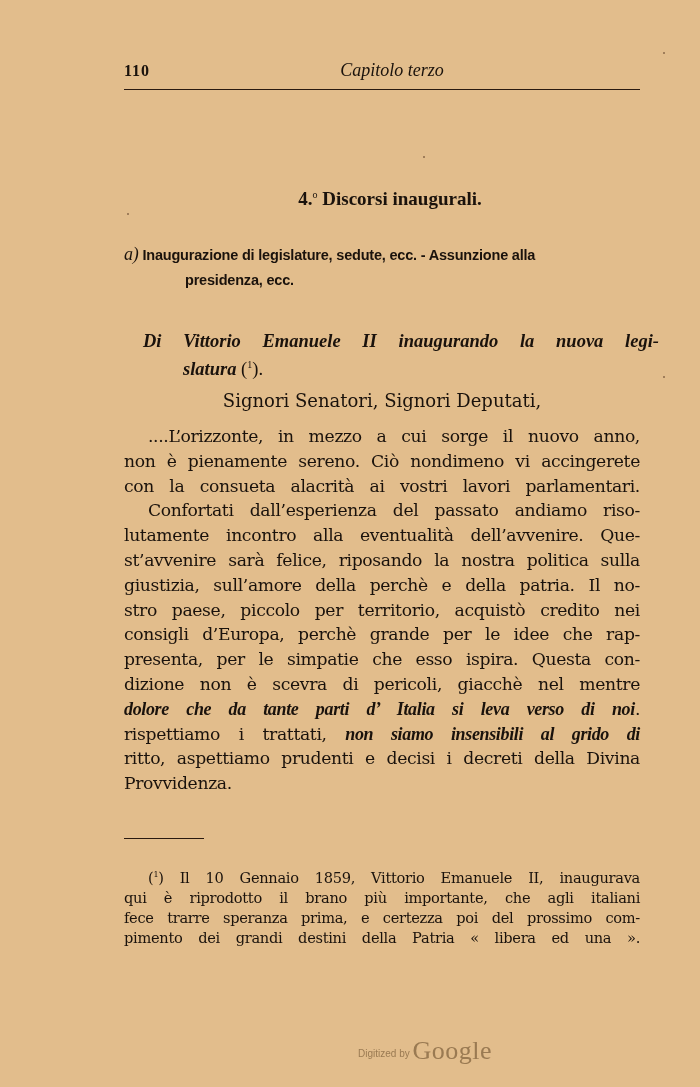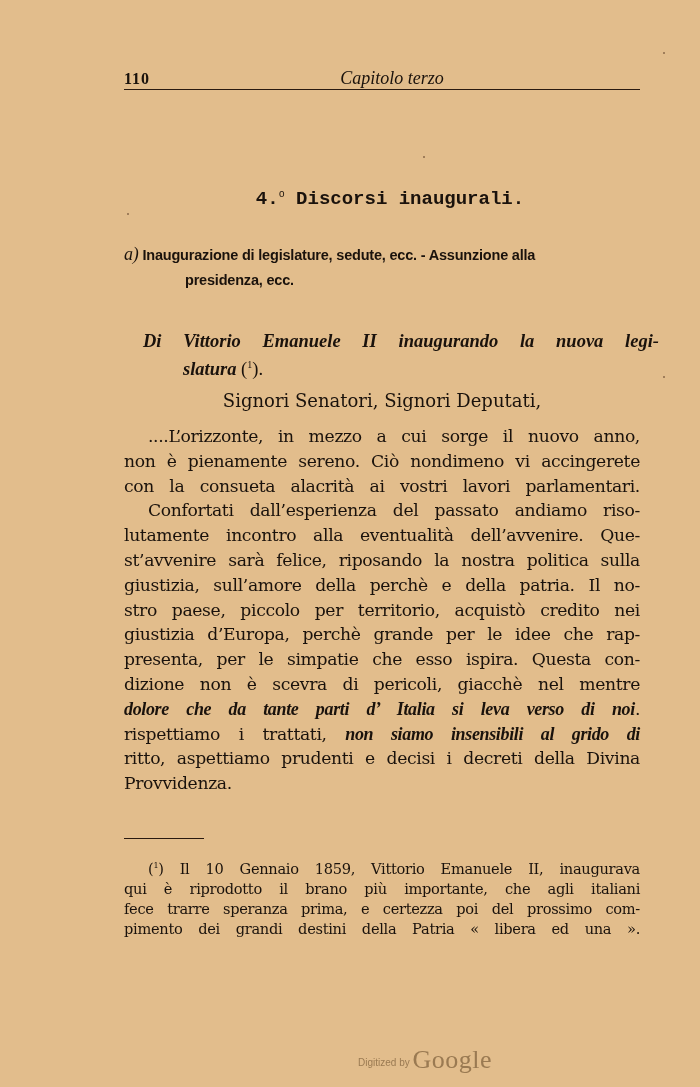"110" .running-head { top: 68px -> 60px }
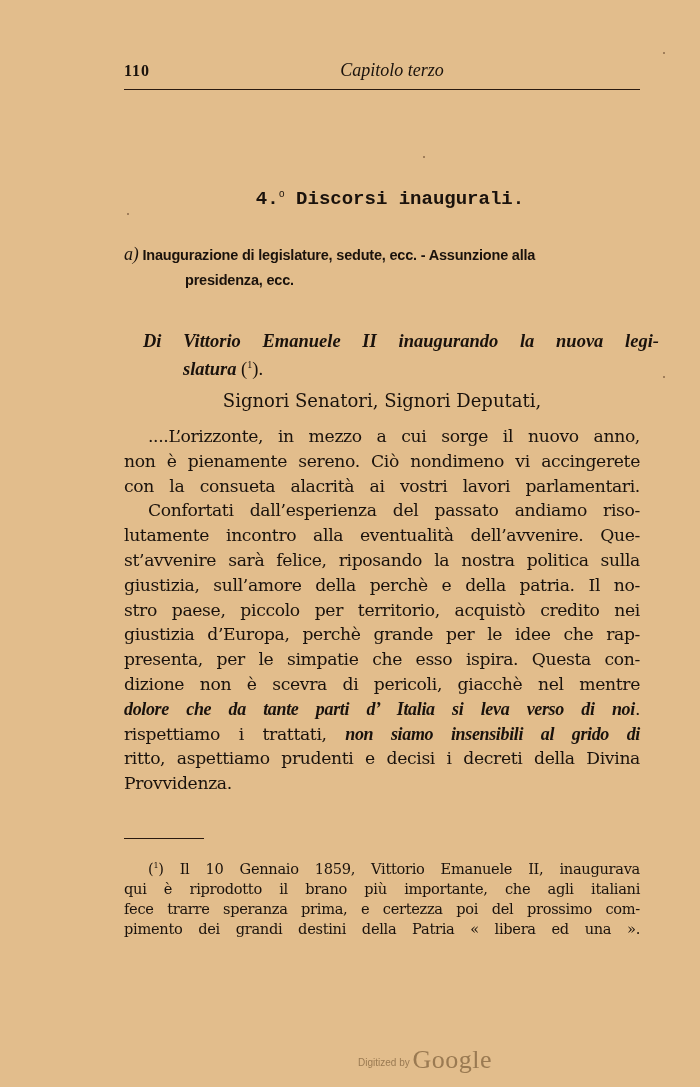"4.o Discorsi inaugurali." .section-title { font-family: Liberation Mono, monospace -> Liberation Serif, serif }
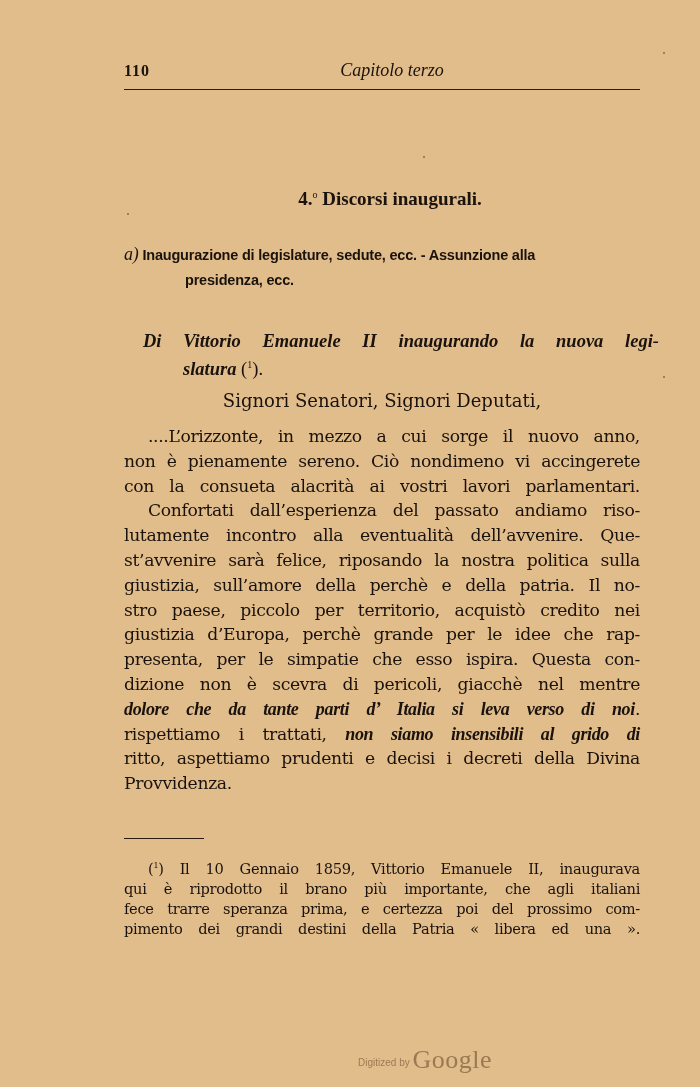"giustizia d’Europa, perchè grande per" span.ln { text: giustizia -> consigli }
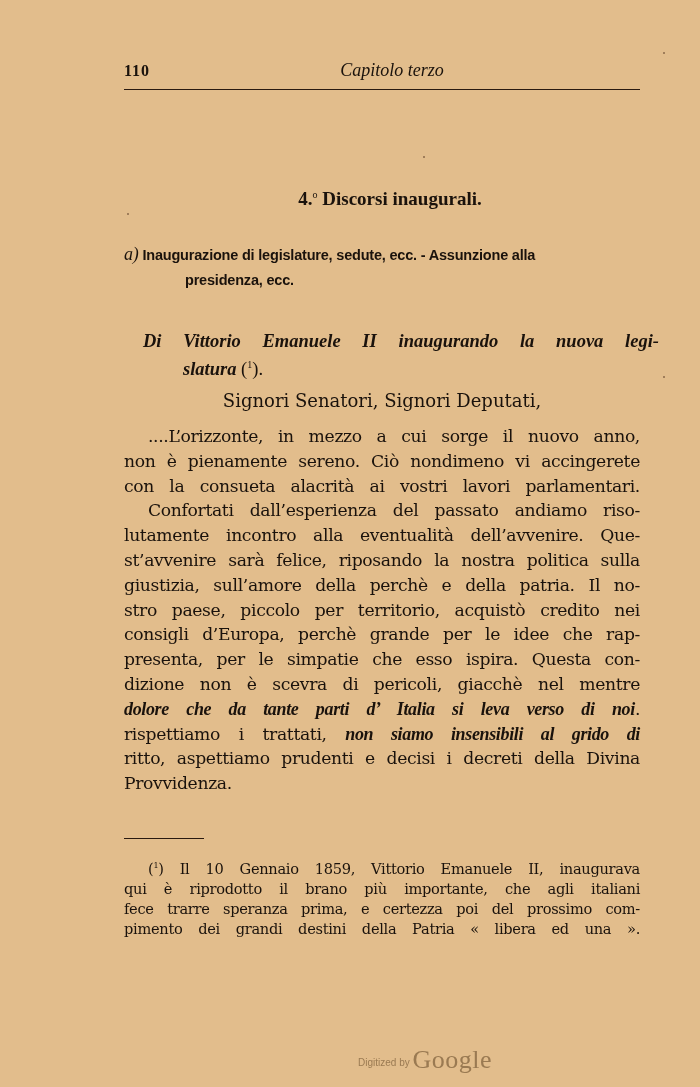"(1) Il 10 Gennaio 1859," .footnote .ind { margin-top: none -> 9px }
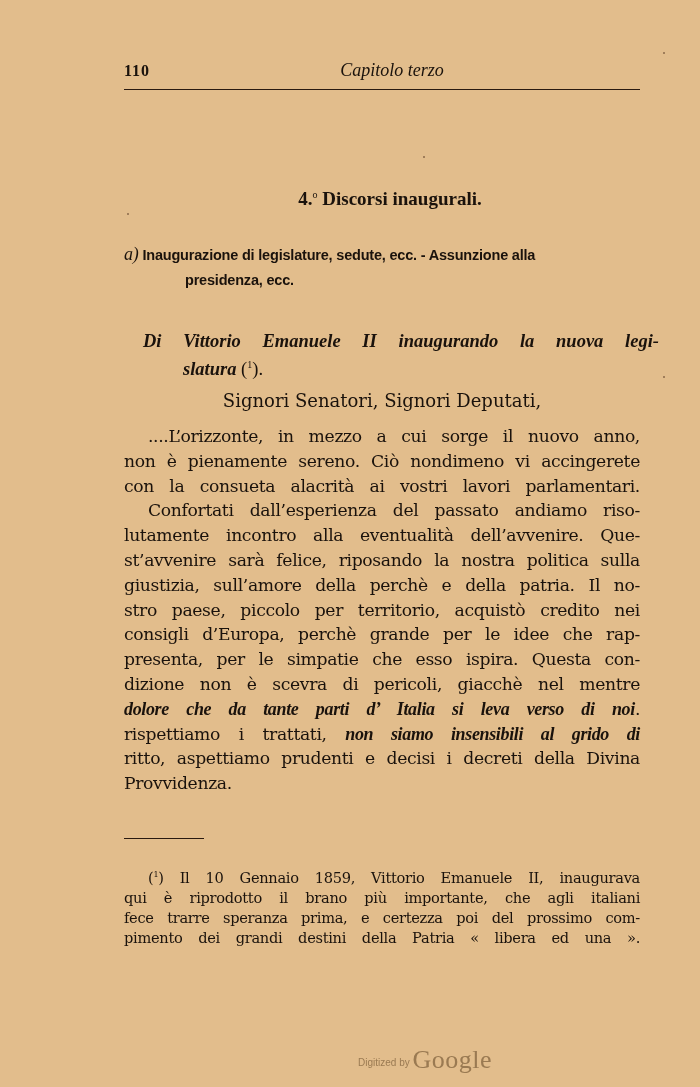"Digitized by Google" .watermark { margin-top: 9px -> none }
